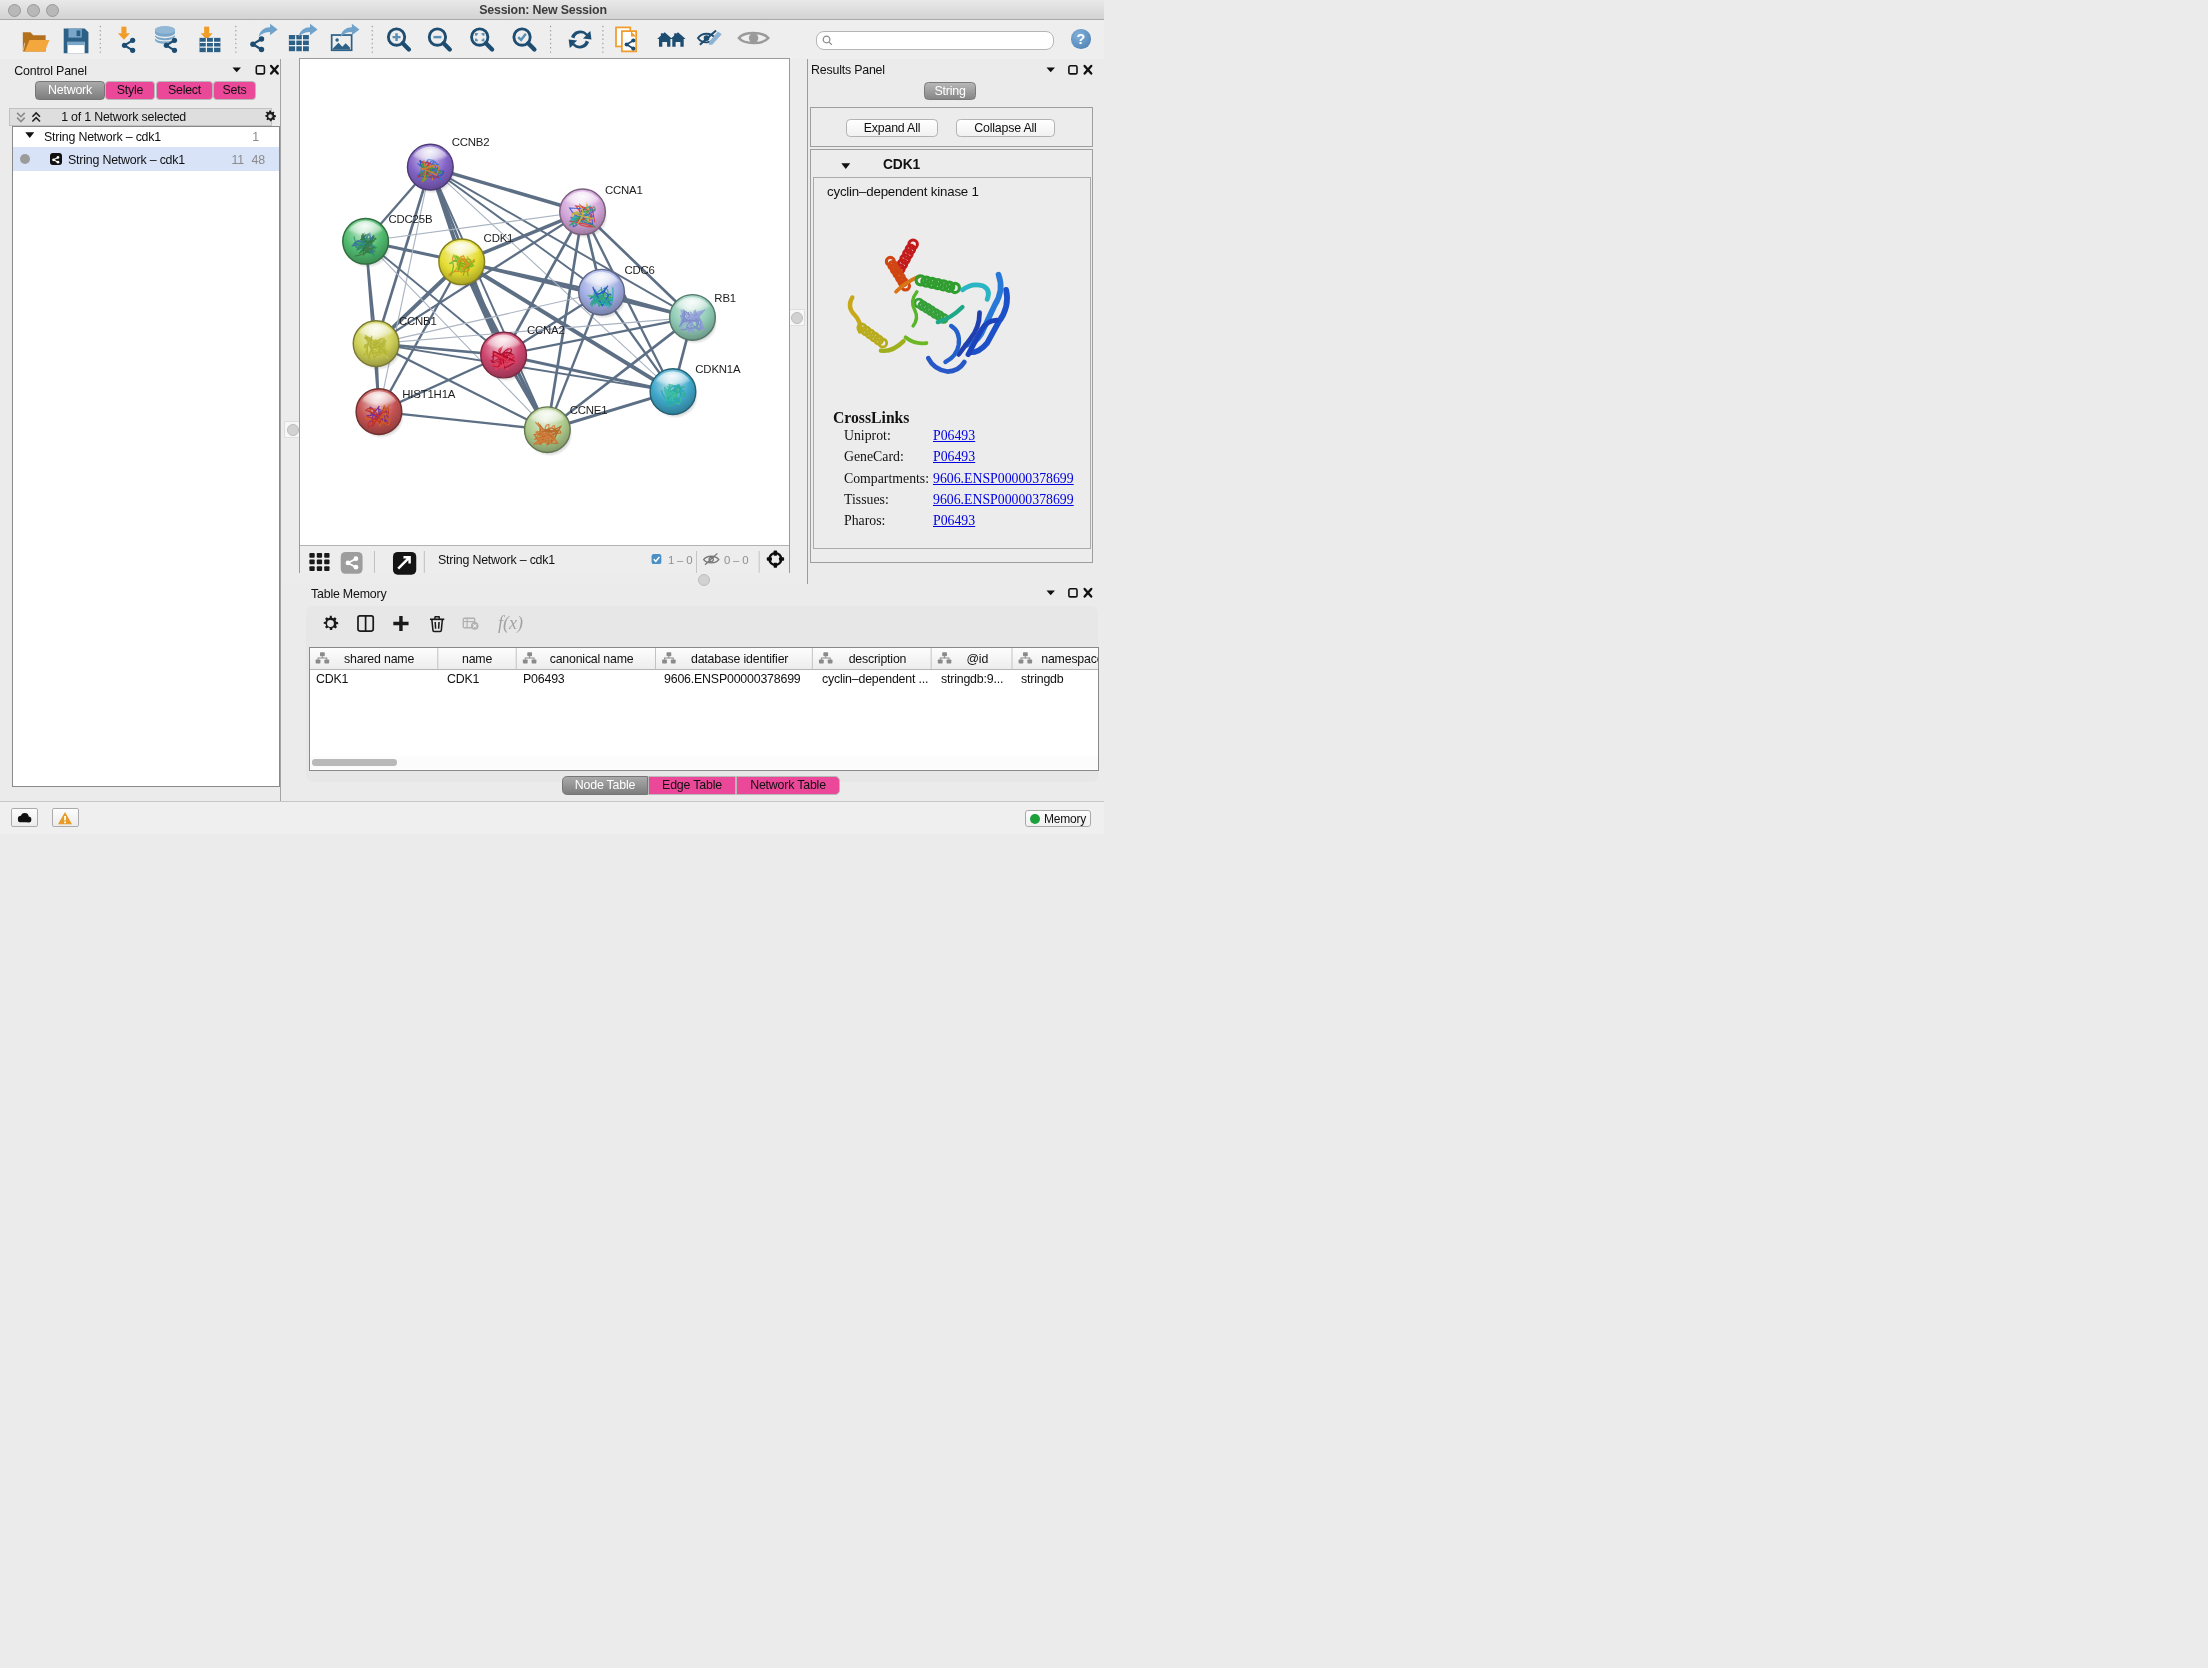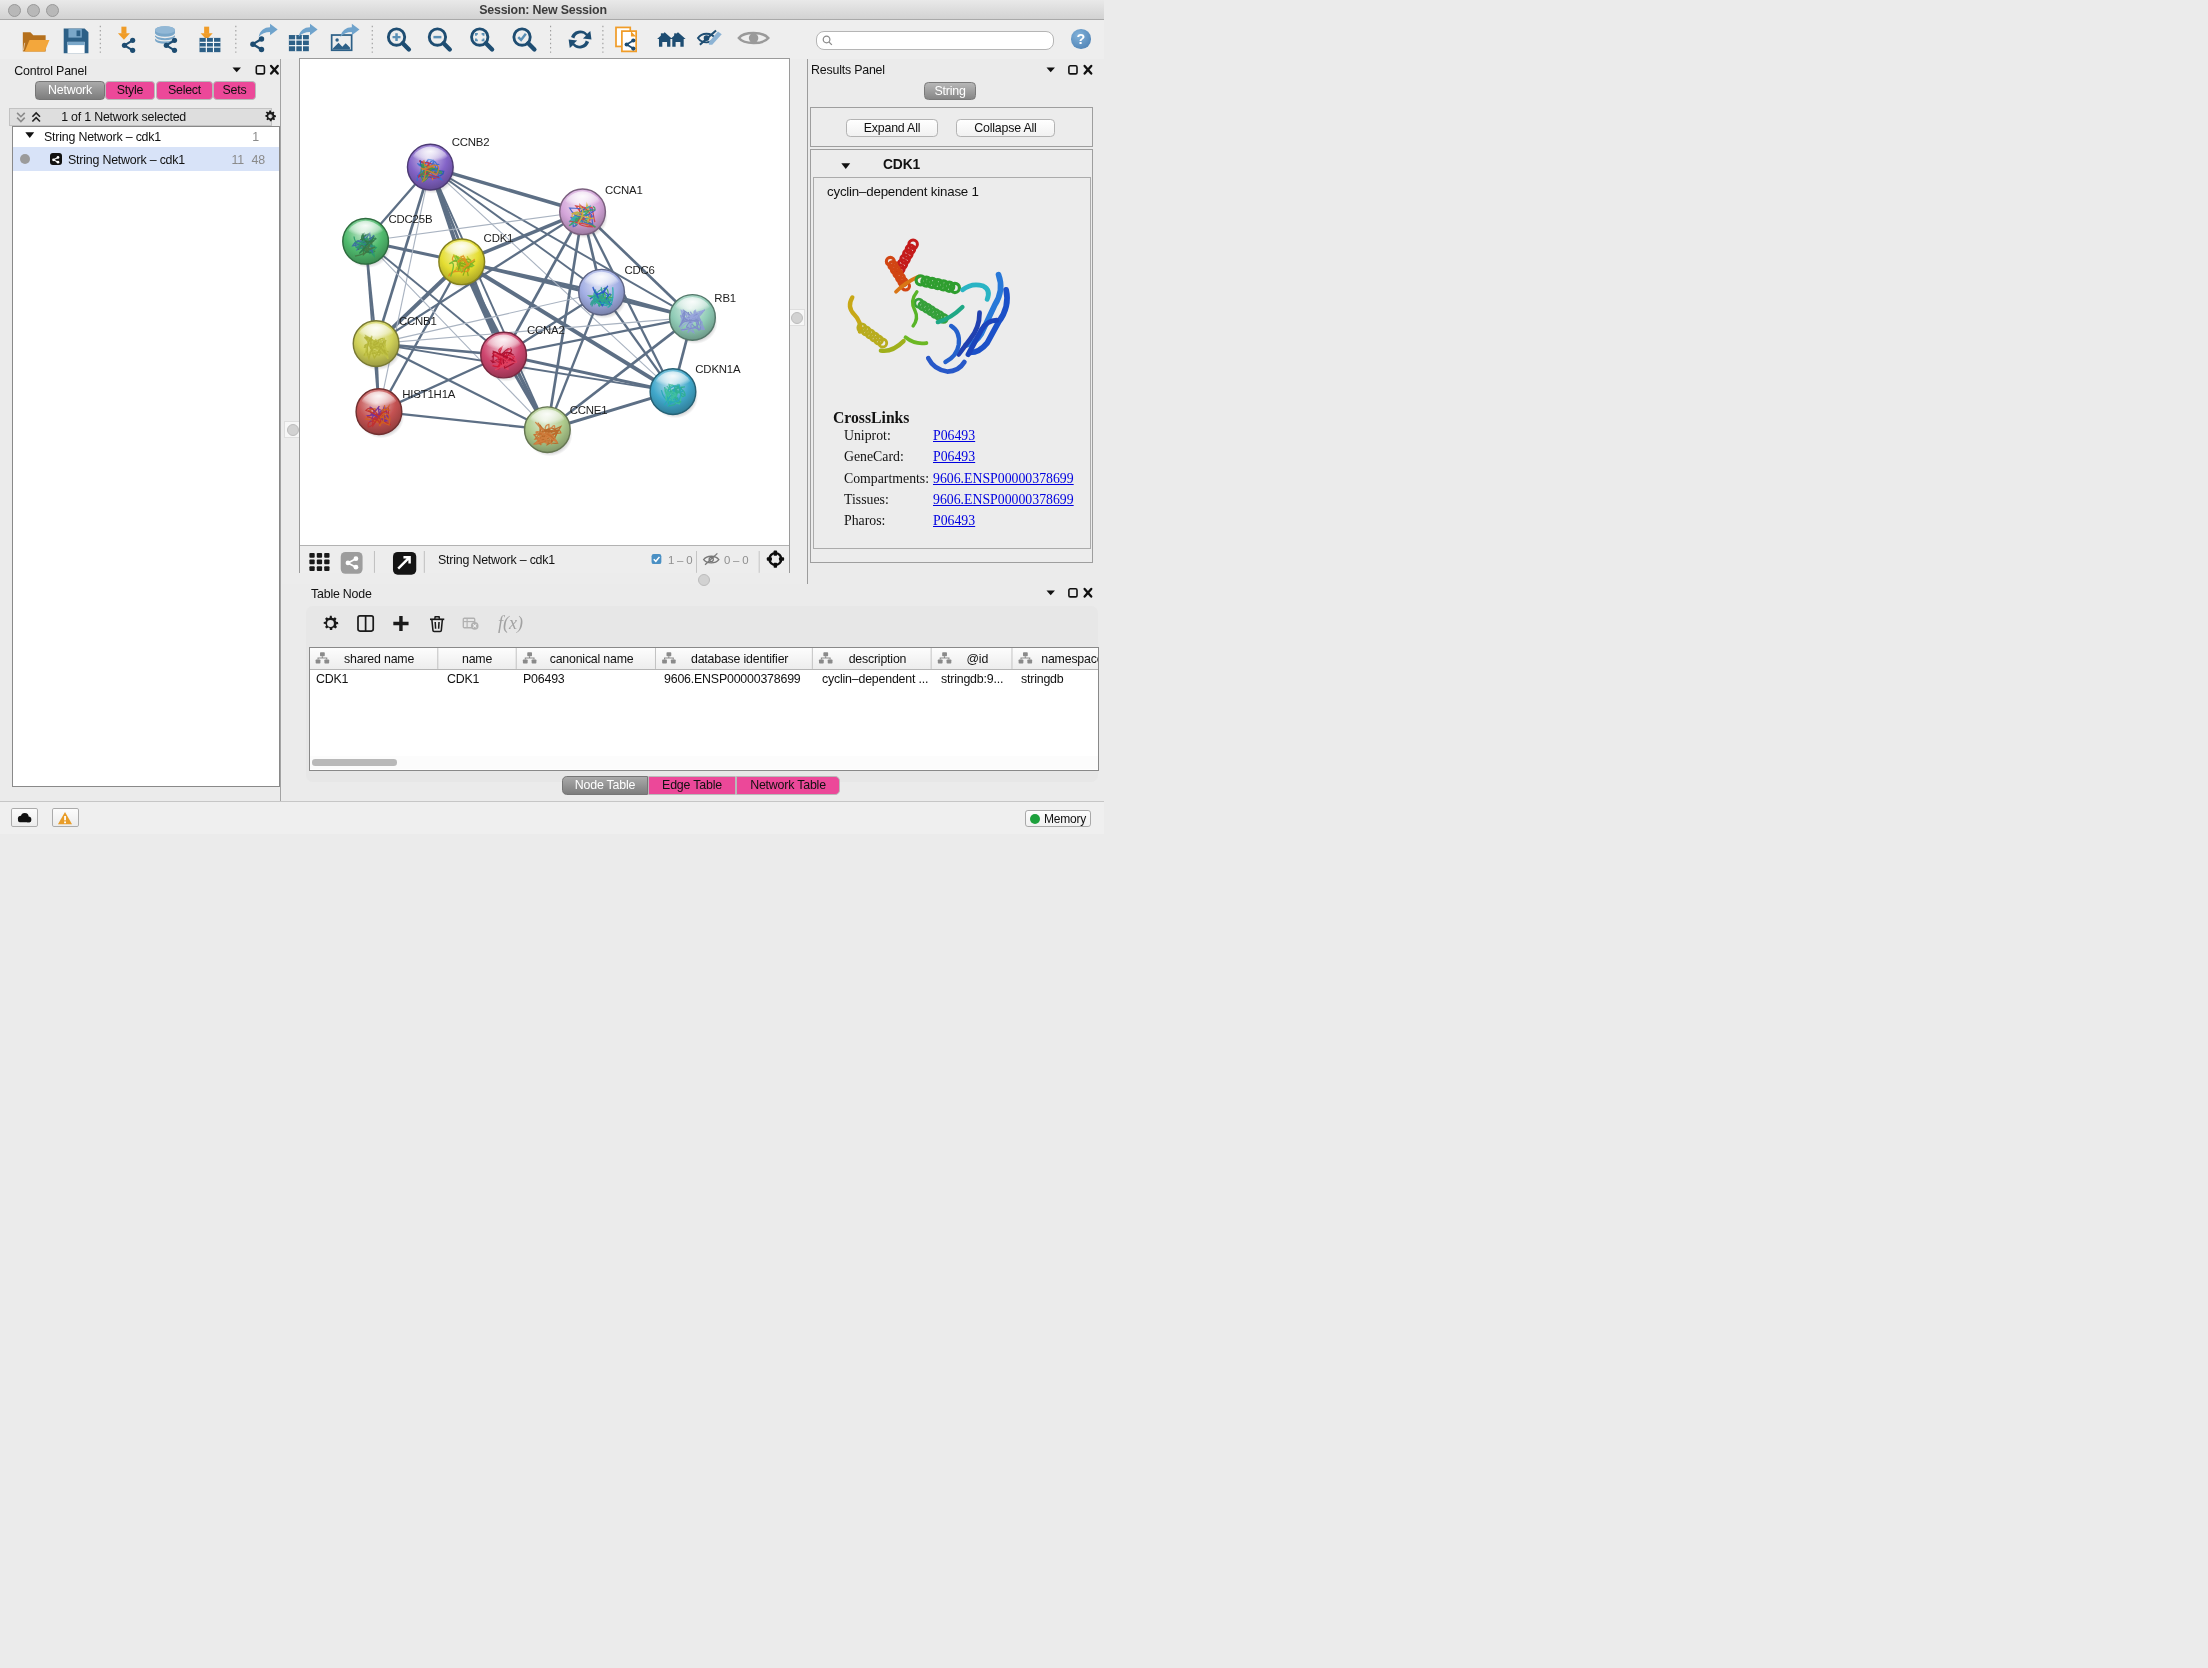"Table Node" div.abs { text: Node -> Memory }
